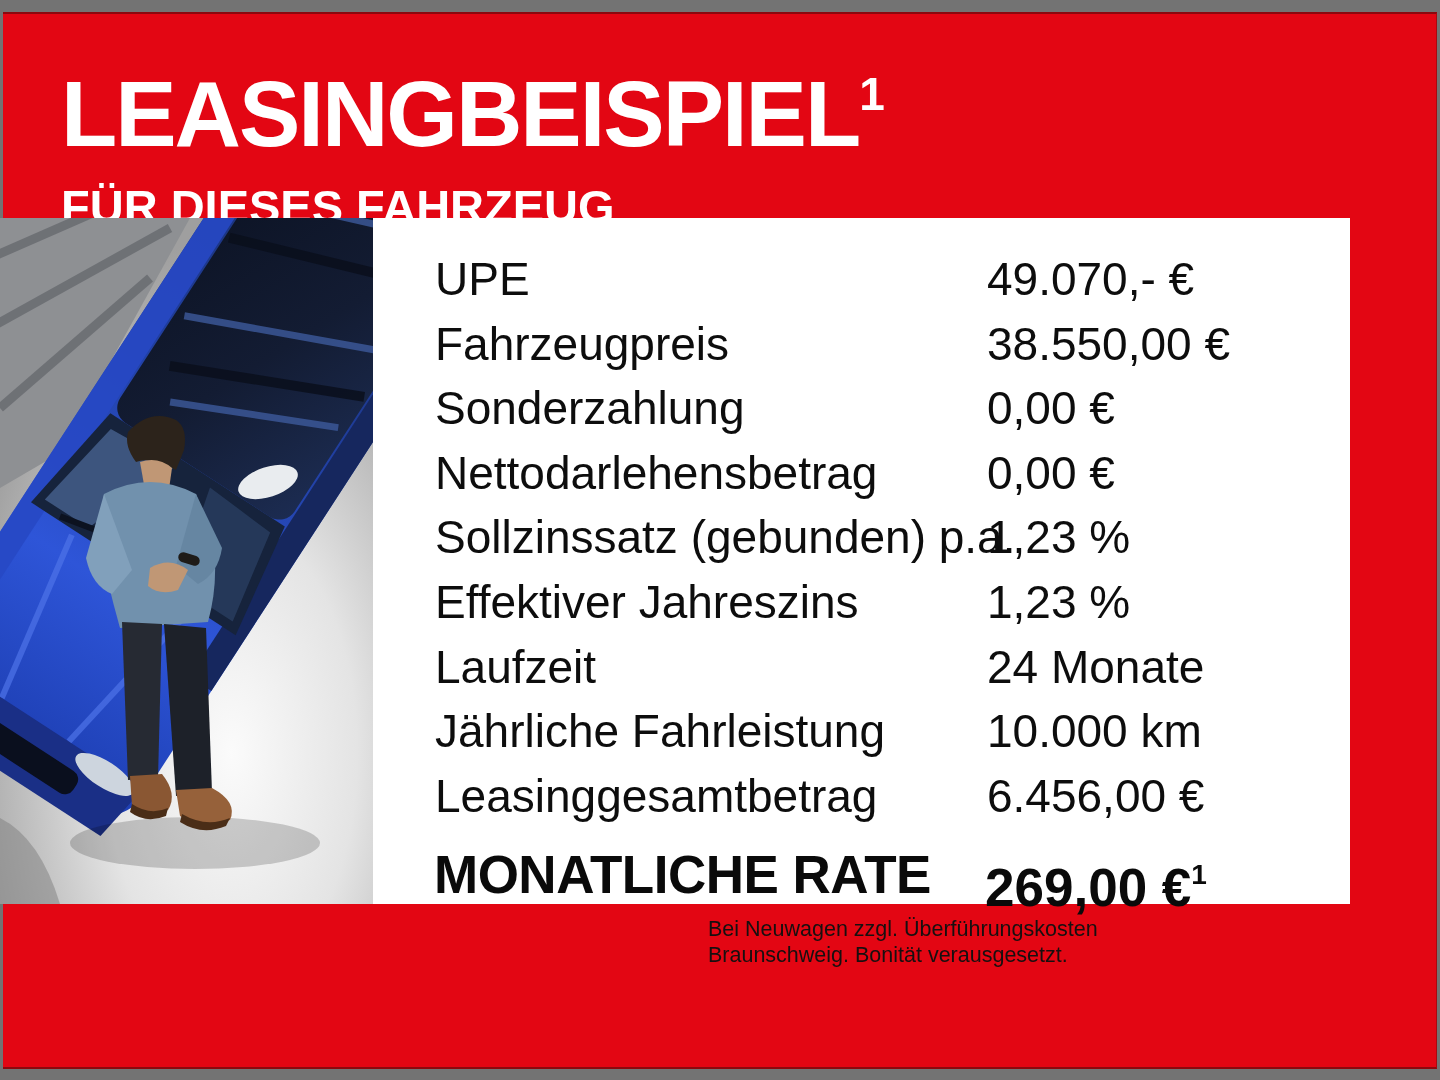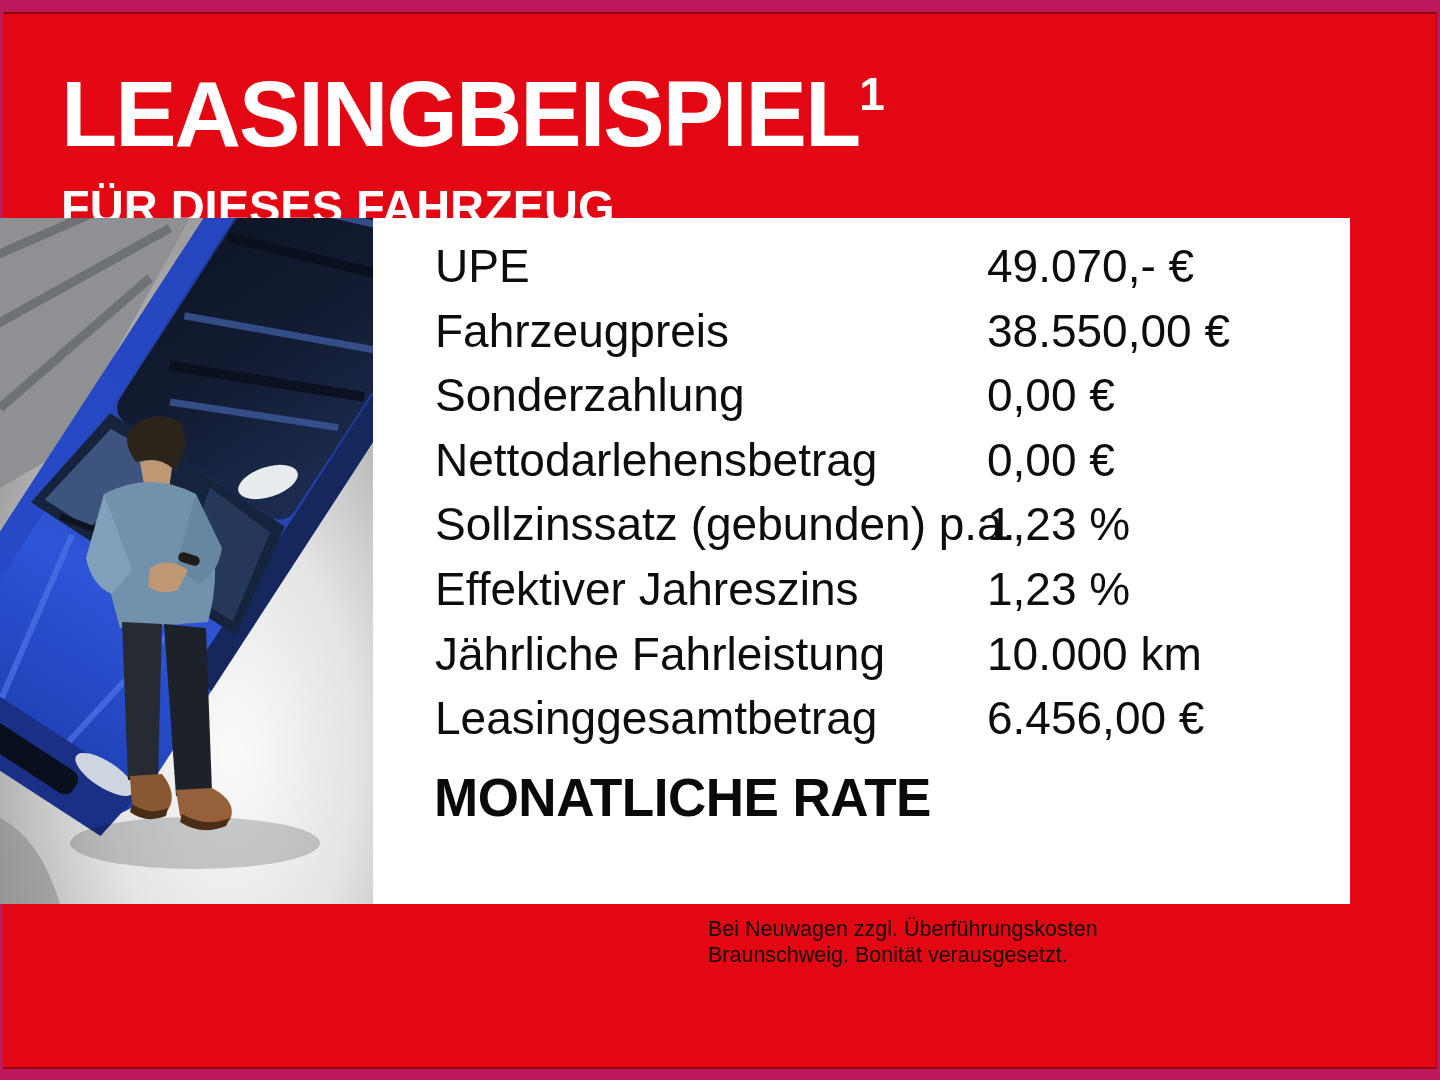"LEASINGBEISPIEL1" .canvas { background: #be185d -> #737373 }
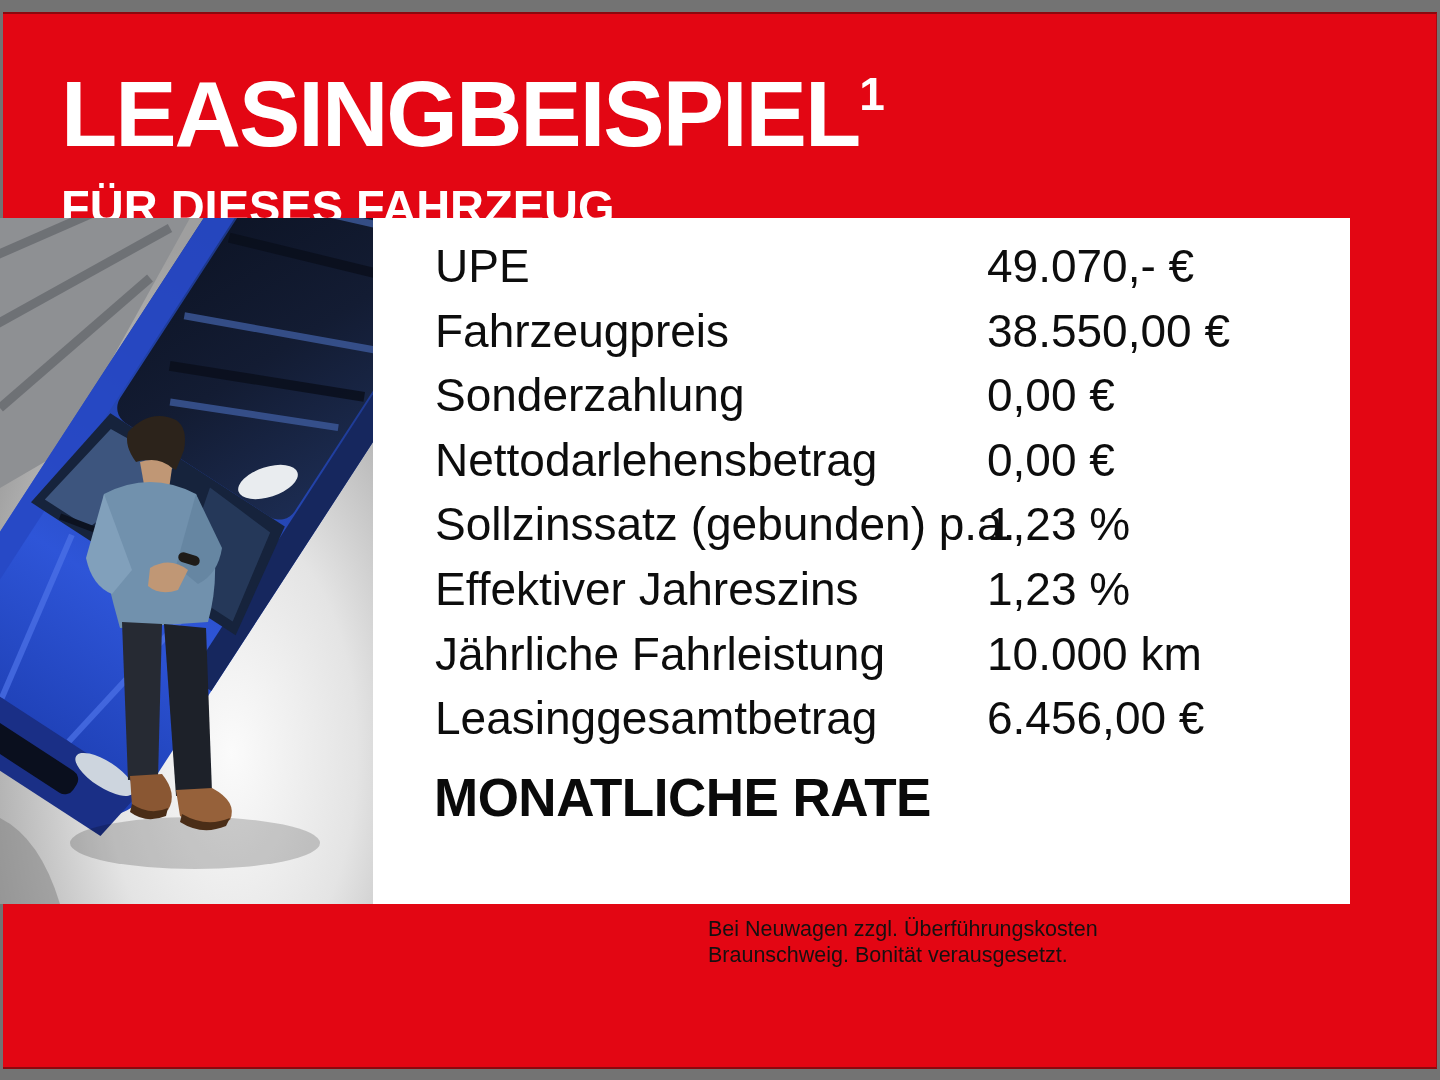"UPE" .panel { padding-top: 16px -> 29px }
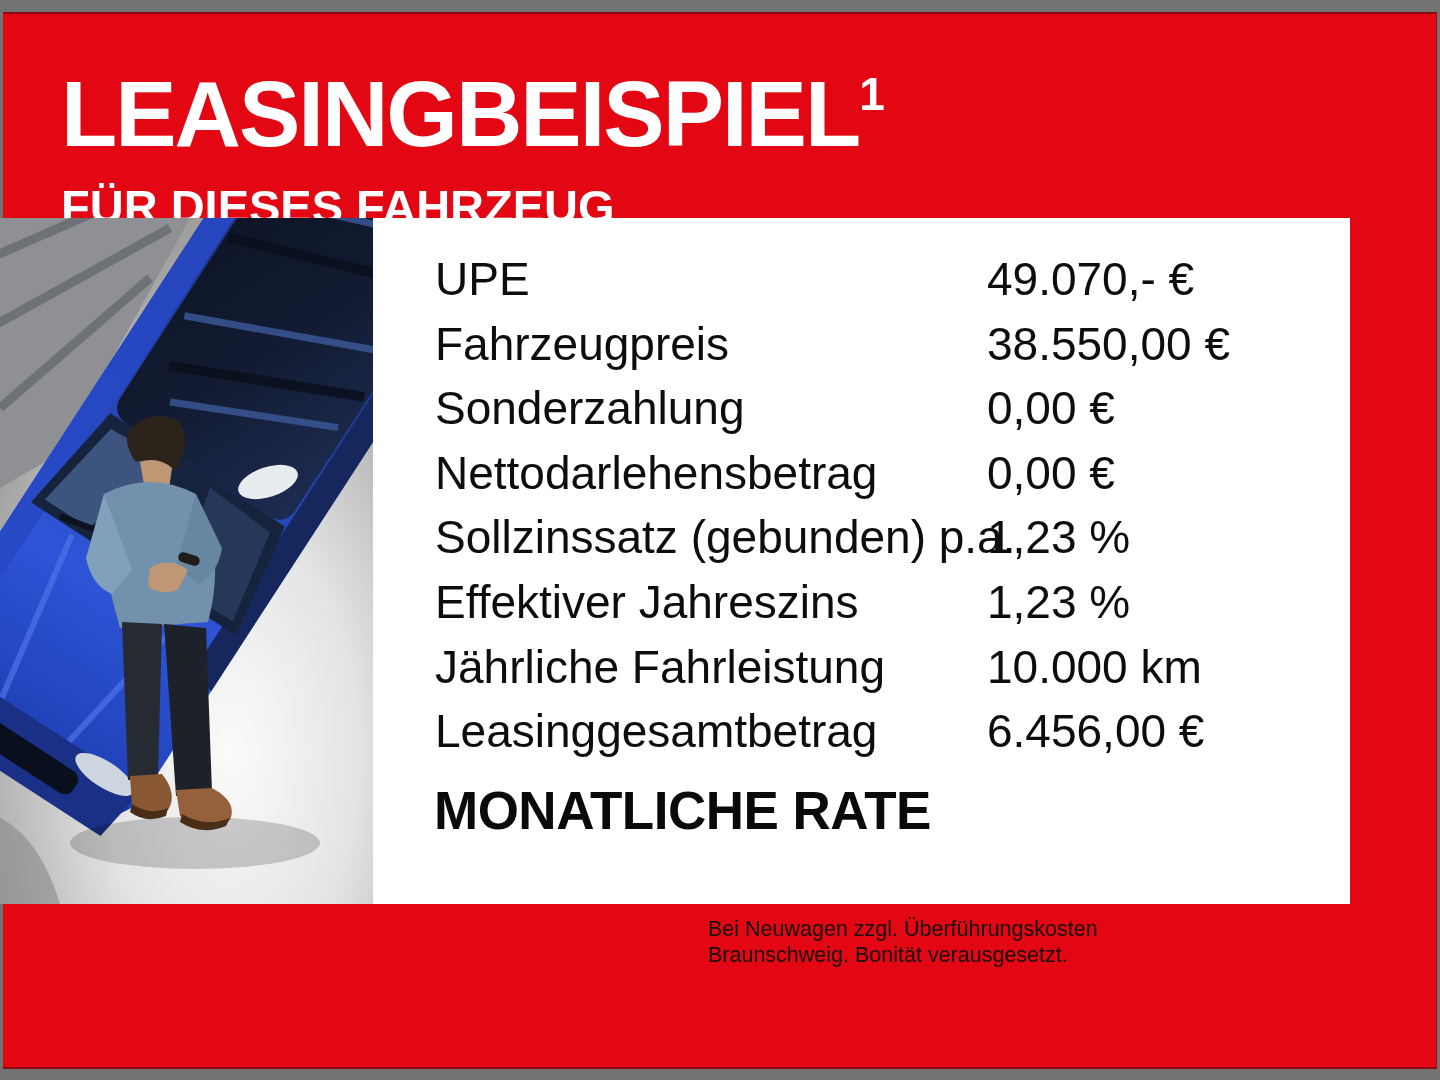"Laufzeit" div.t-row { html: none -> <div> <span>Laufzeit</span> <span>24 Monate</span> </div> }
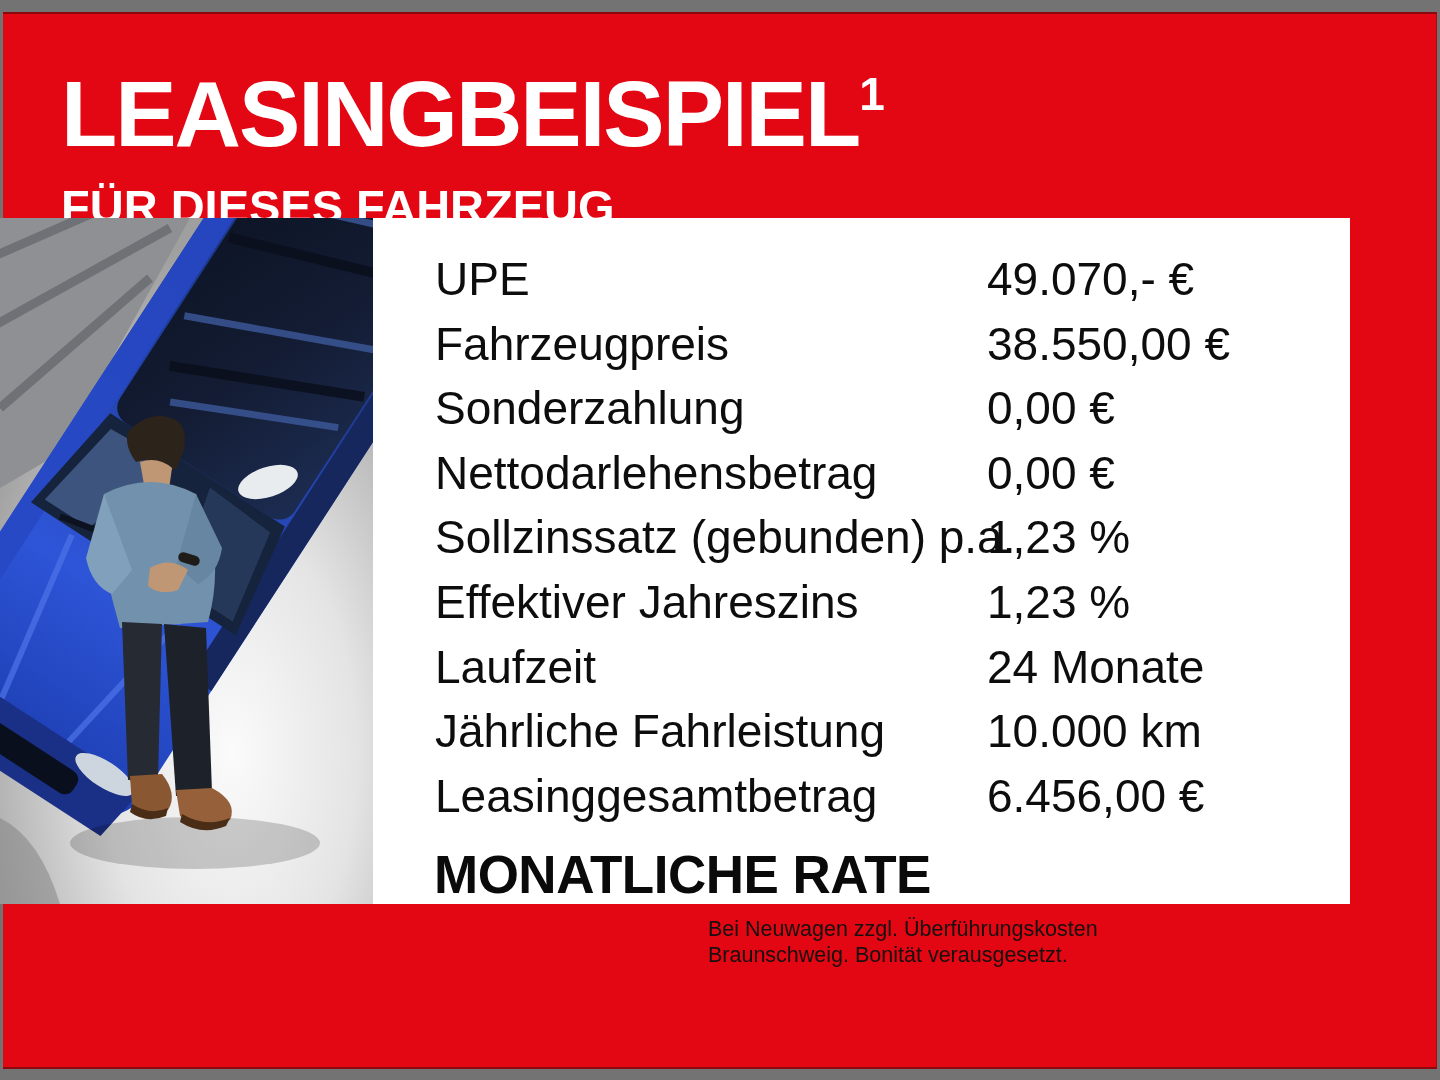"269,00 €1" span.val { html: none -> <span><span>269,00 €</span><sup>1</sup></span> }
